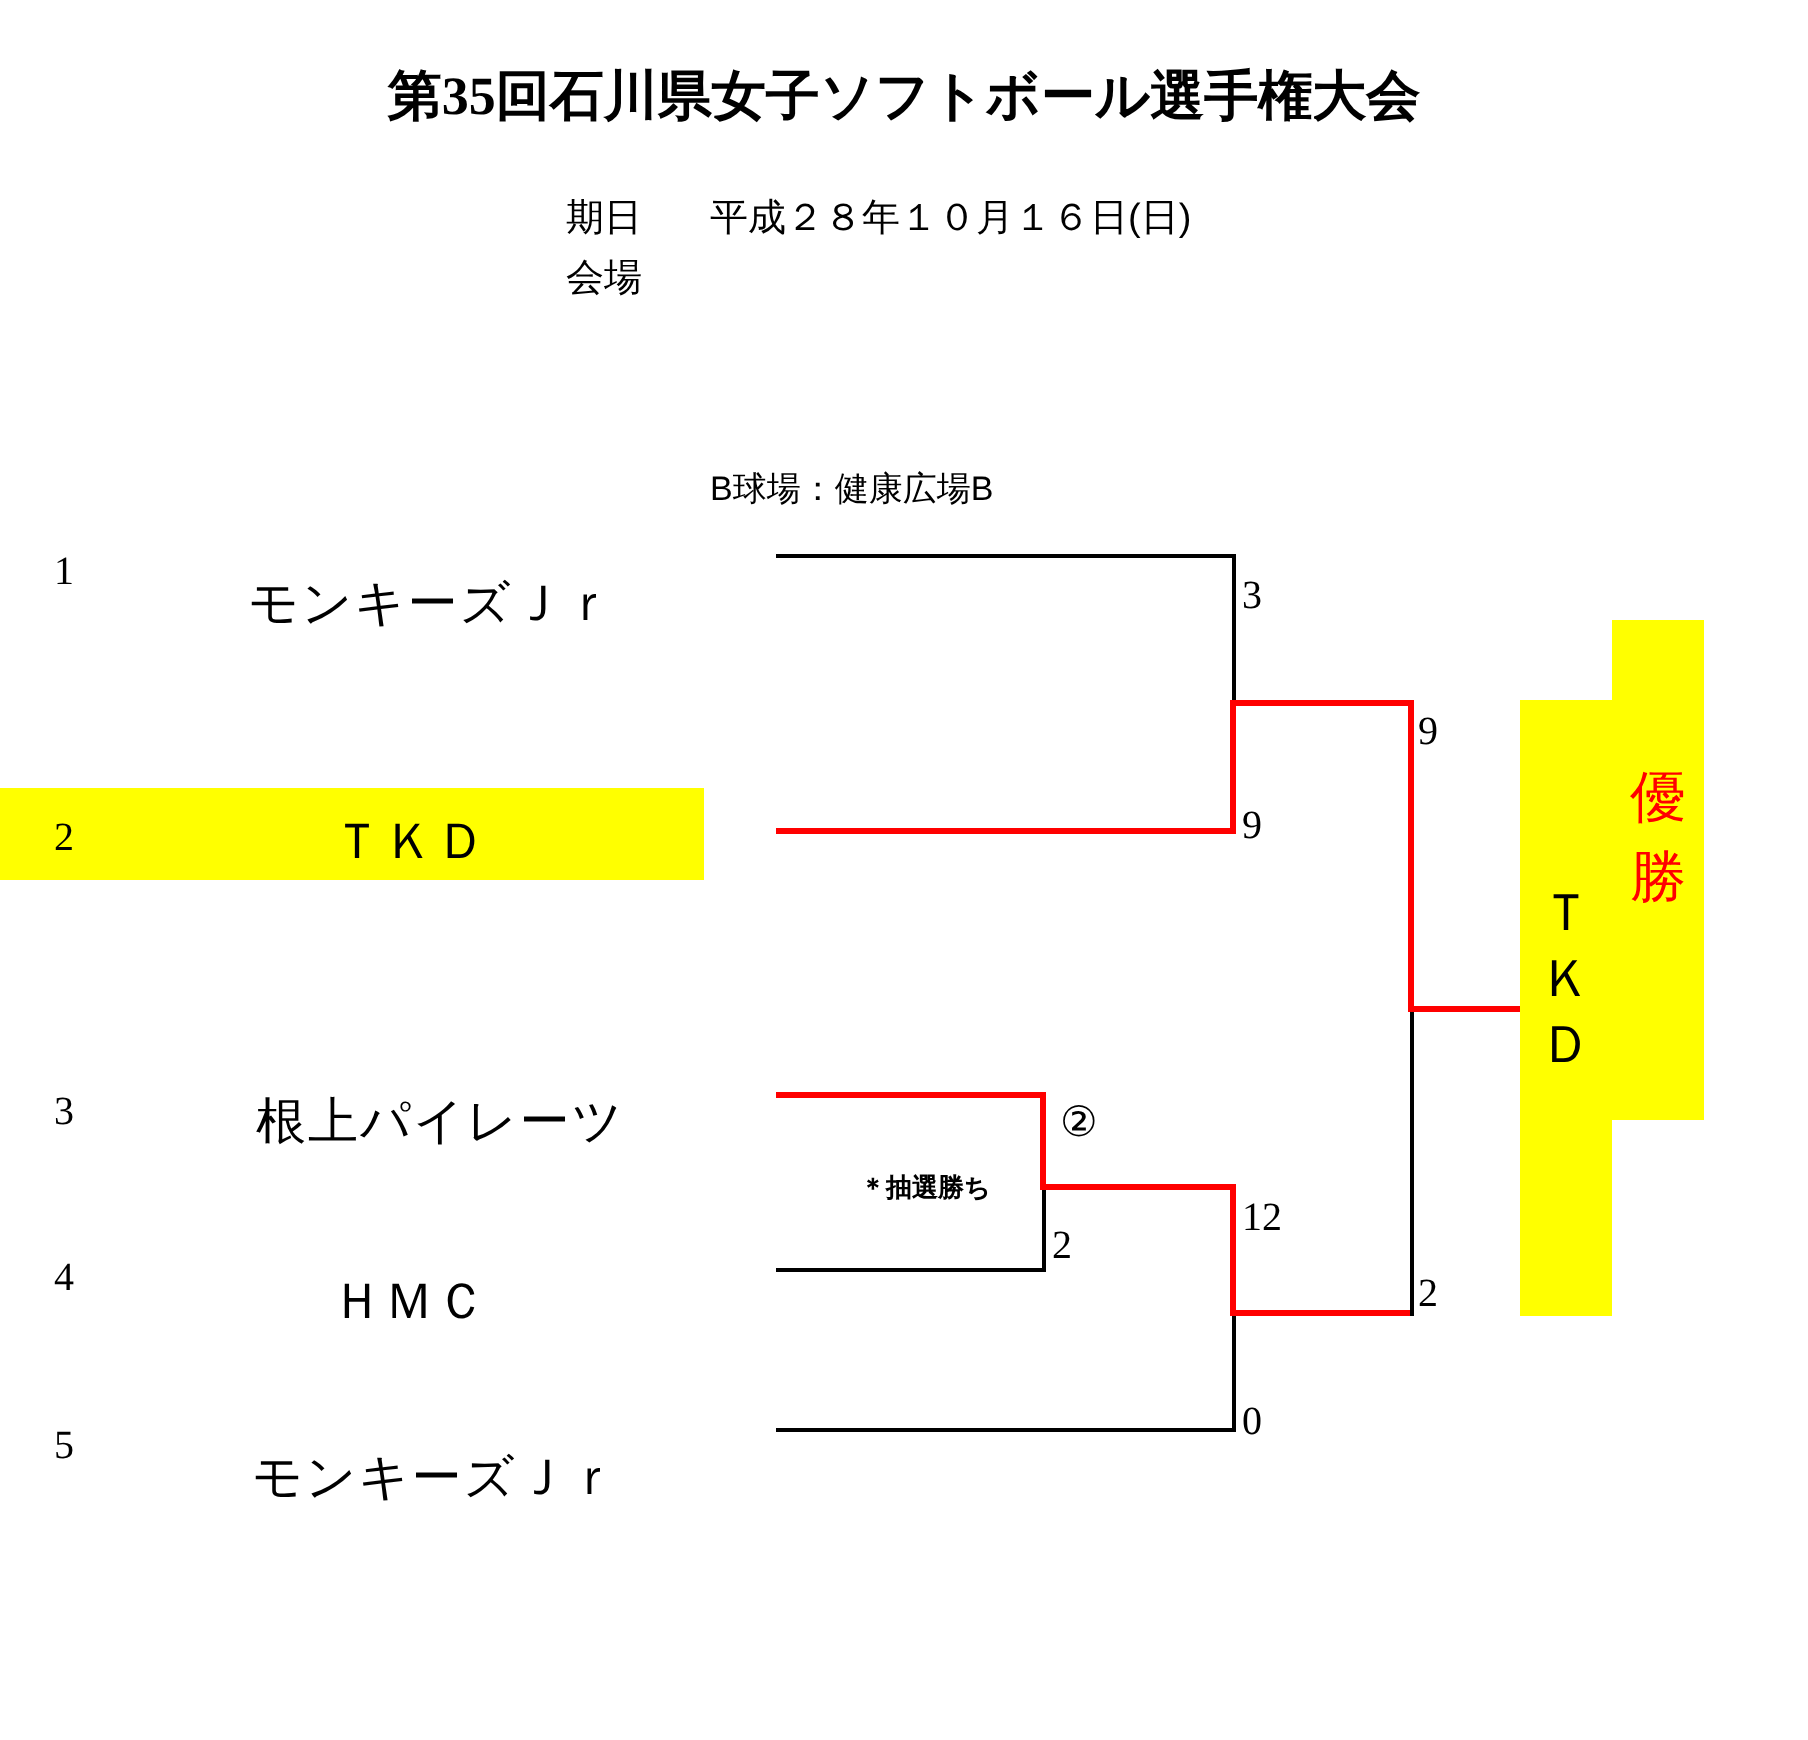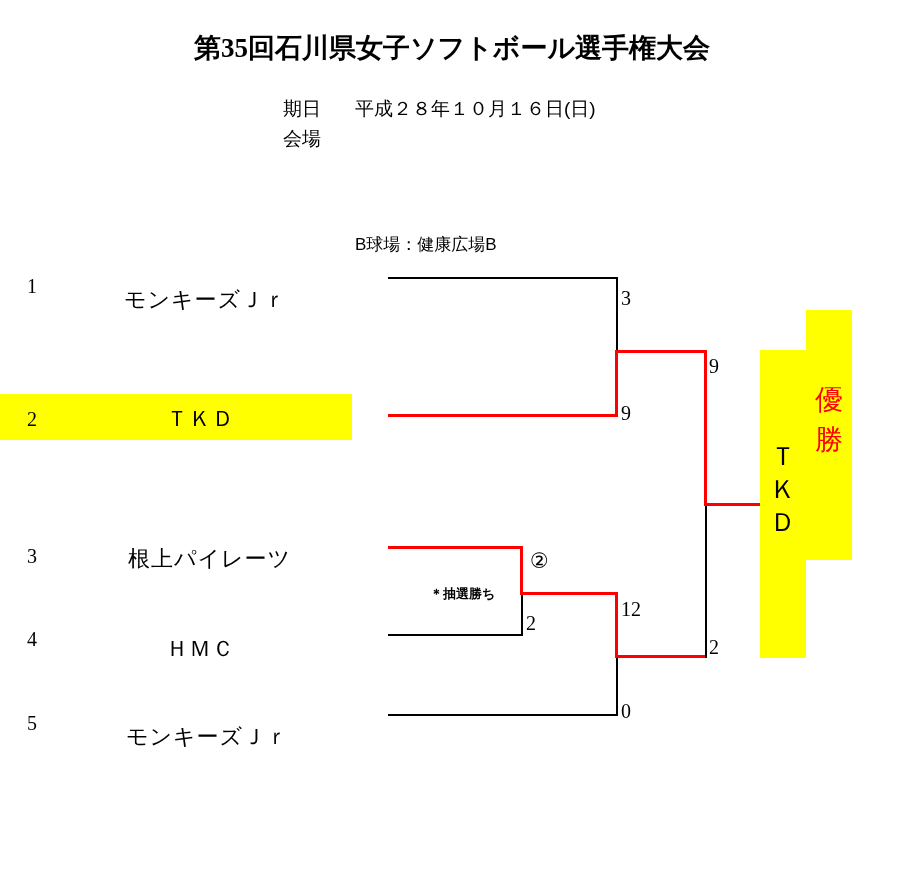"モンキーズＪｒ" .team-name { font-size: 22px -> 25px }
